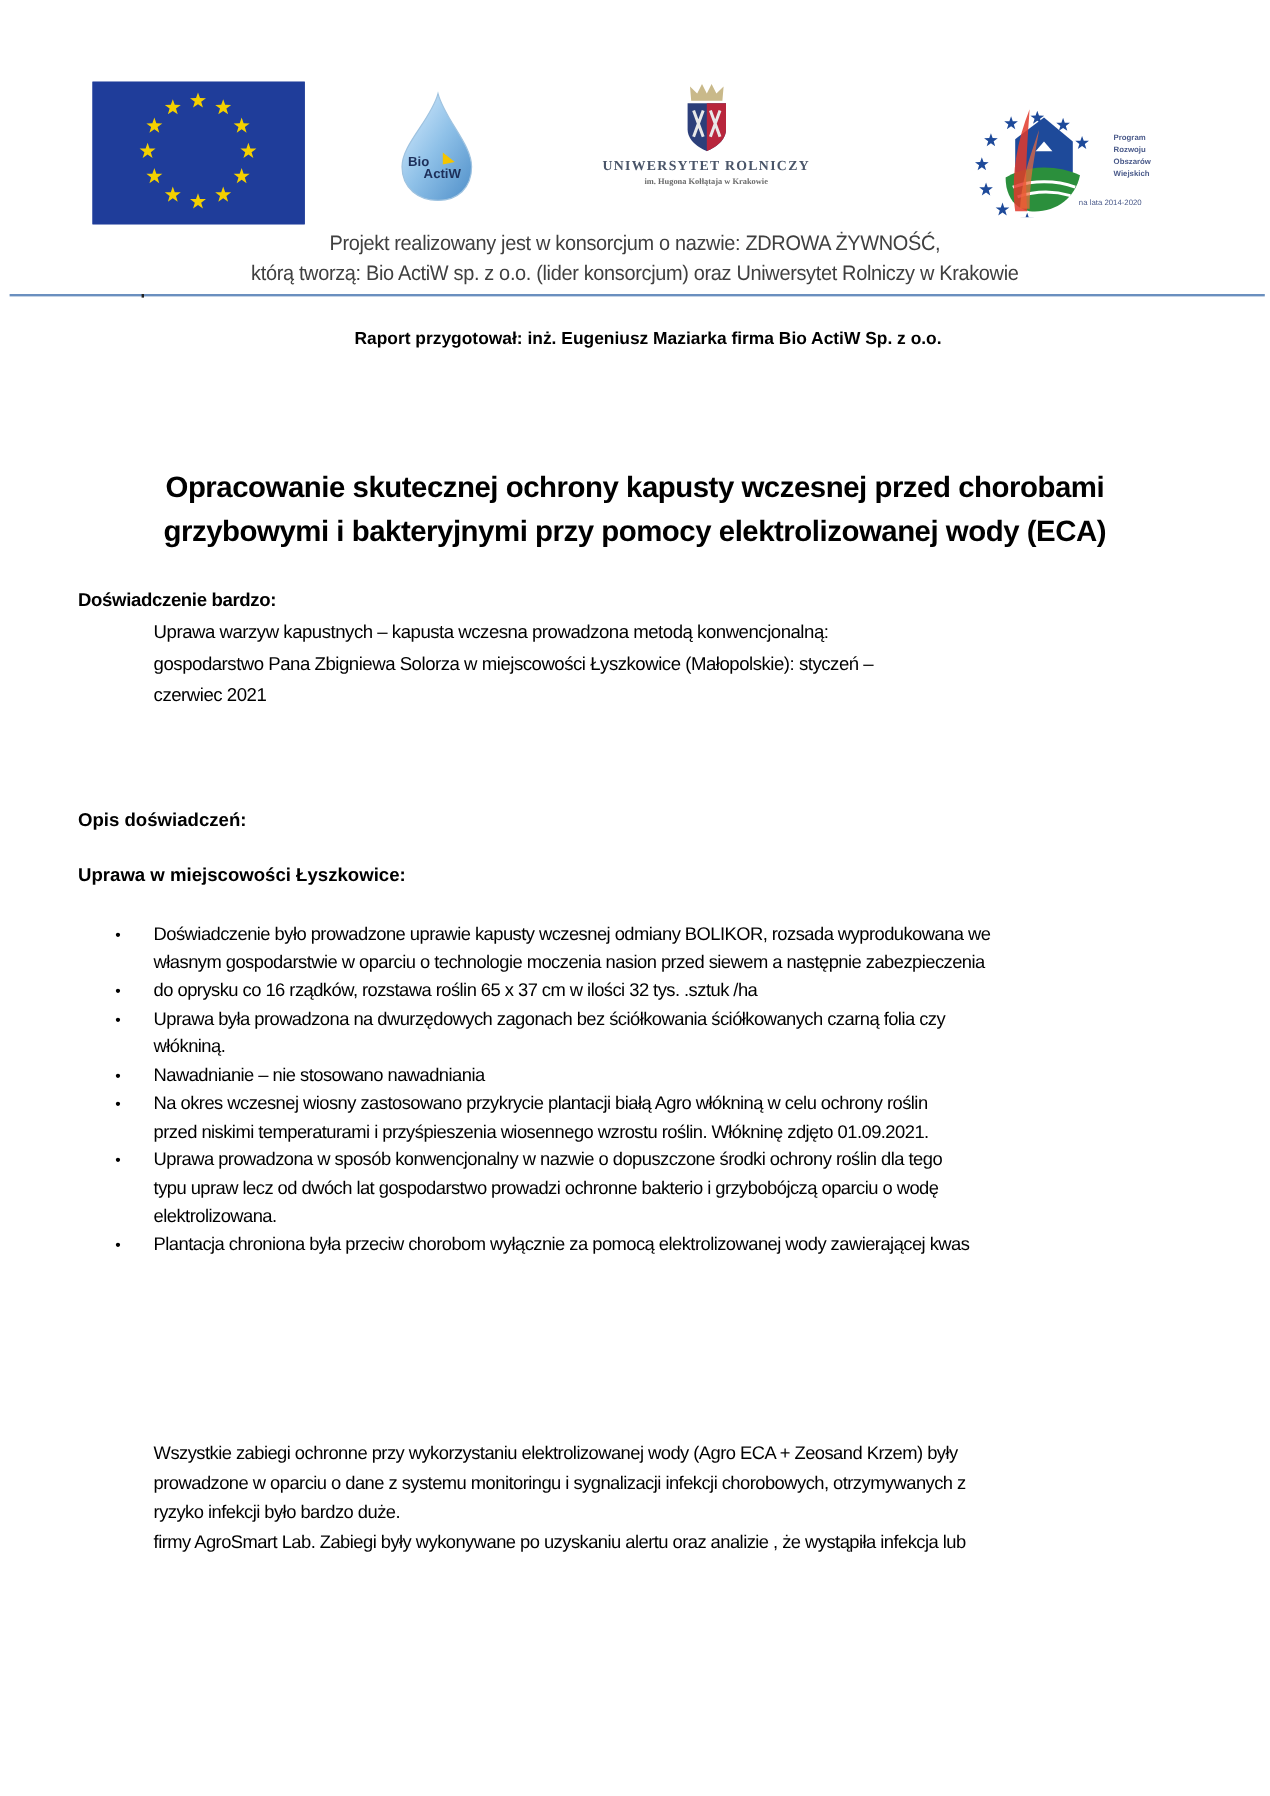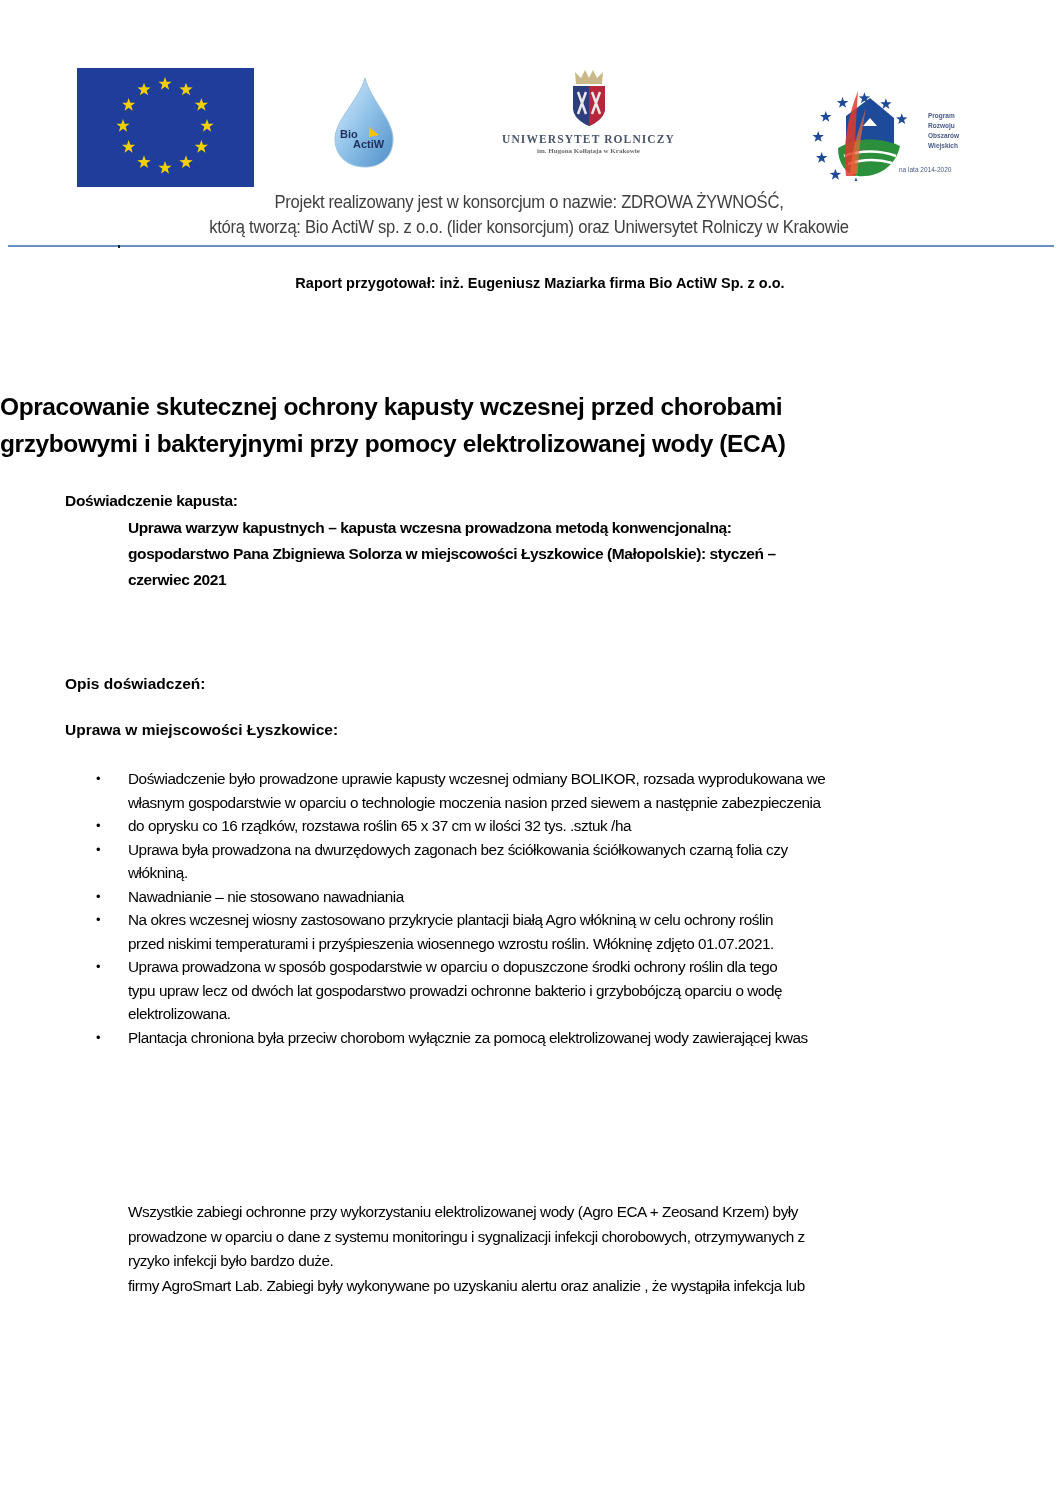"Opracowanie skutecznej ochrony kapusty" .title-line { text-align: none -> center }
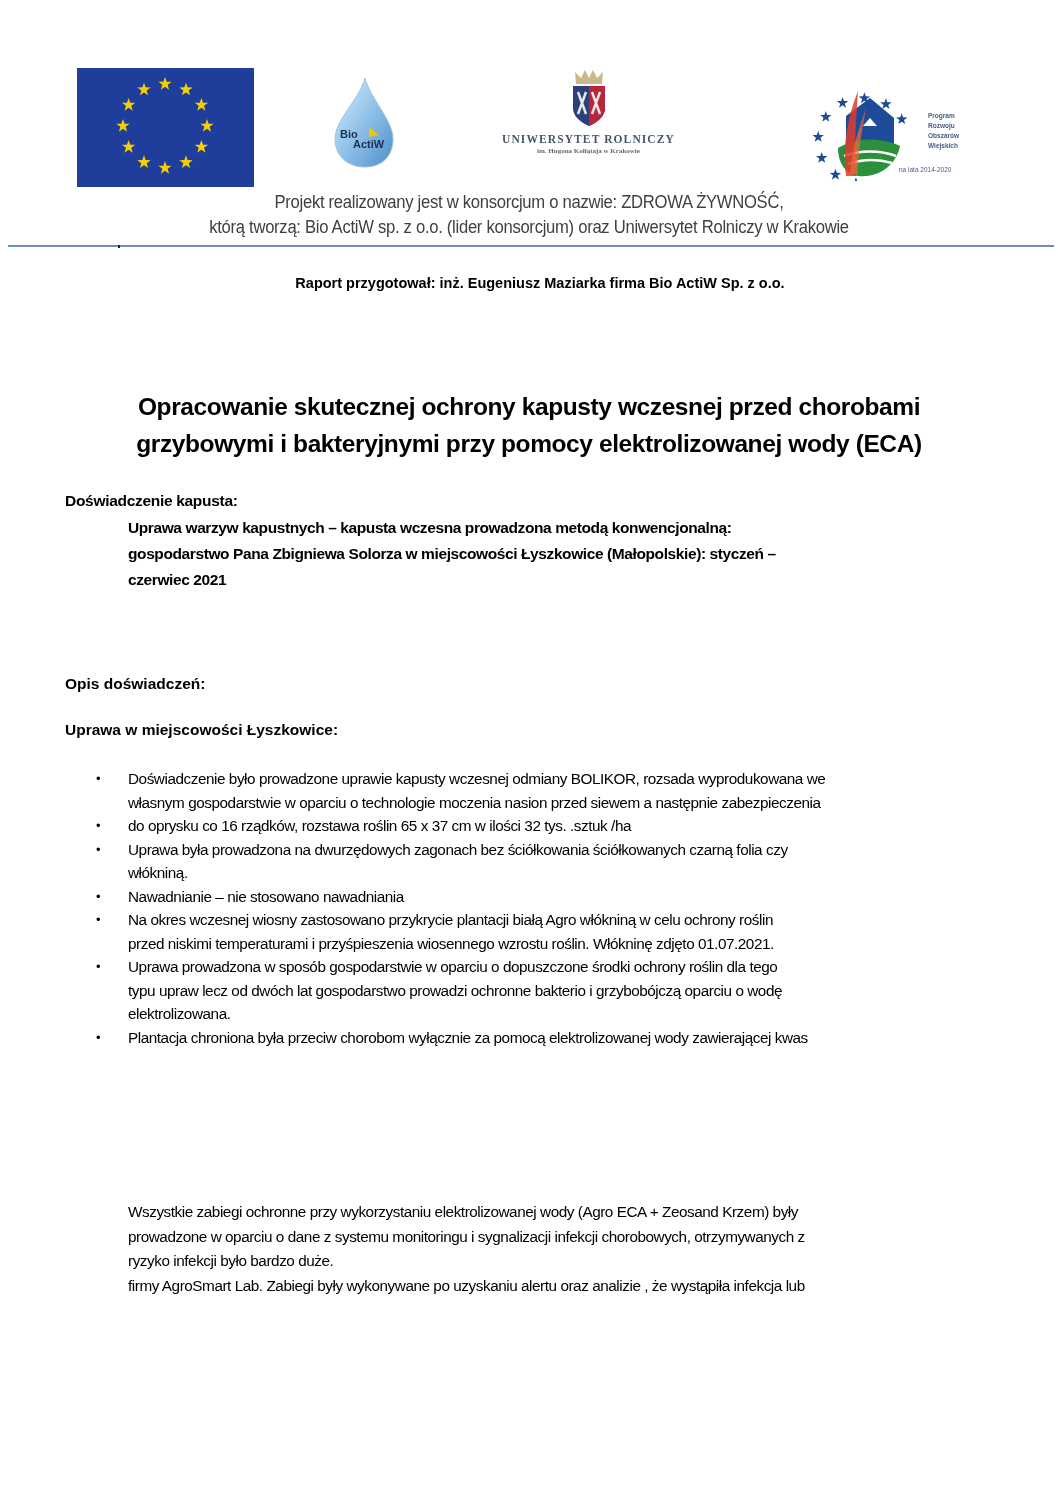"Doświadczenie kapusta:" div.abs { text: kapusta -> bardzo }
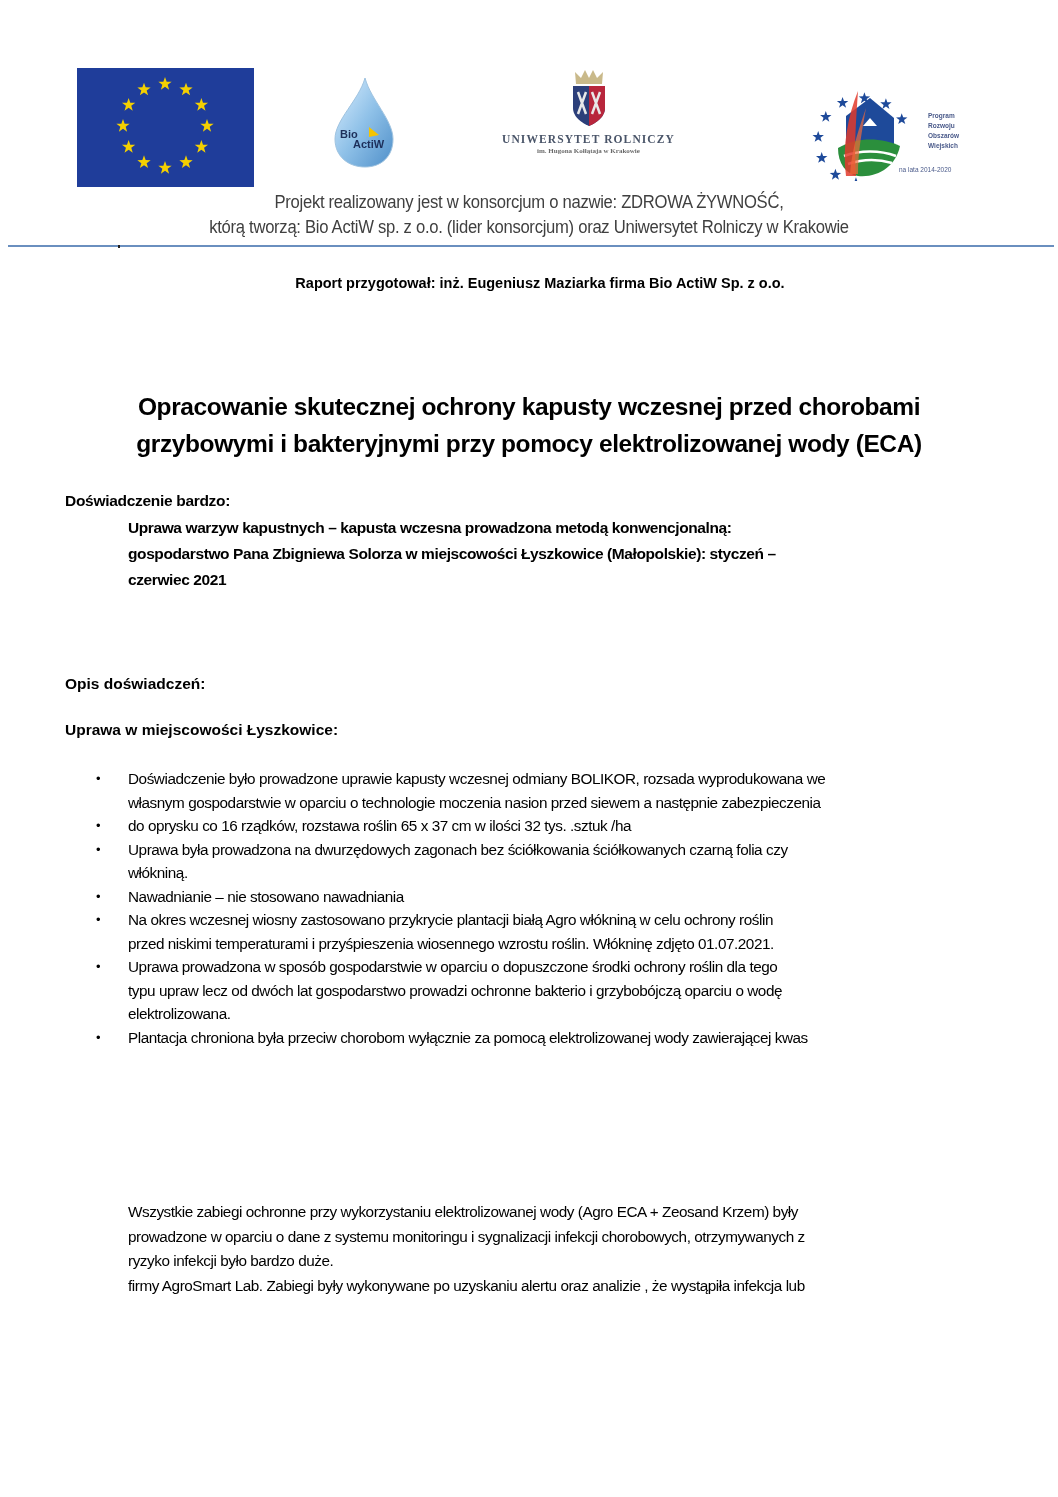"Uprawa warzyw kapustnych – kapusta" .field-desc { font-weight: bold -> normal }
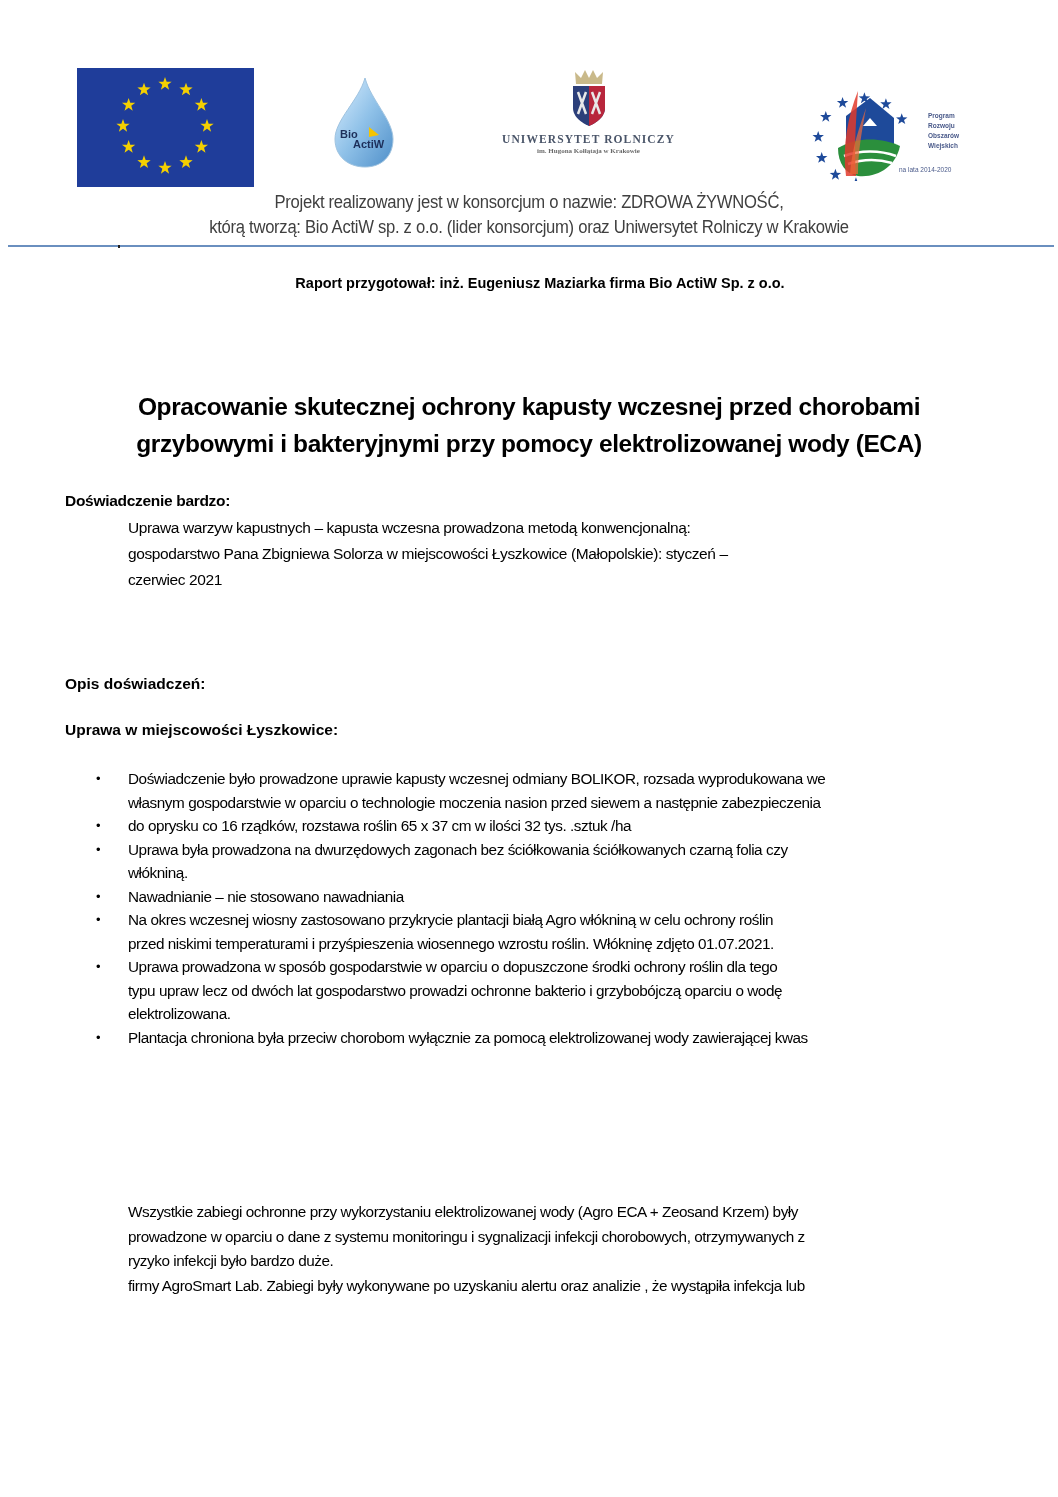"przed niskimi temperaturami i" span.line { text: 01.07.2021 -> 01.09.2021 }
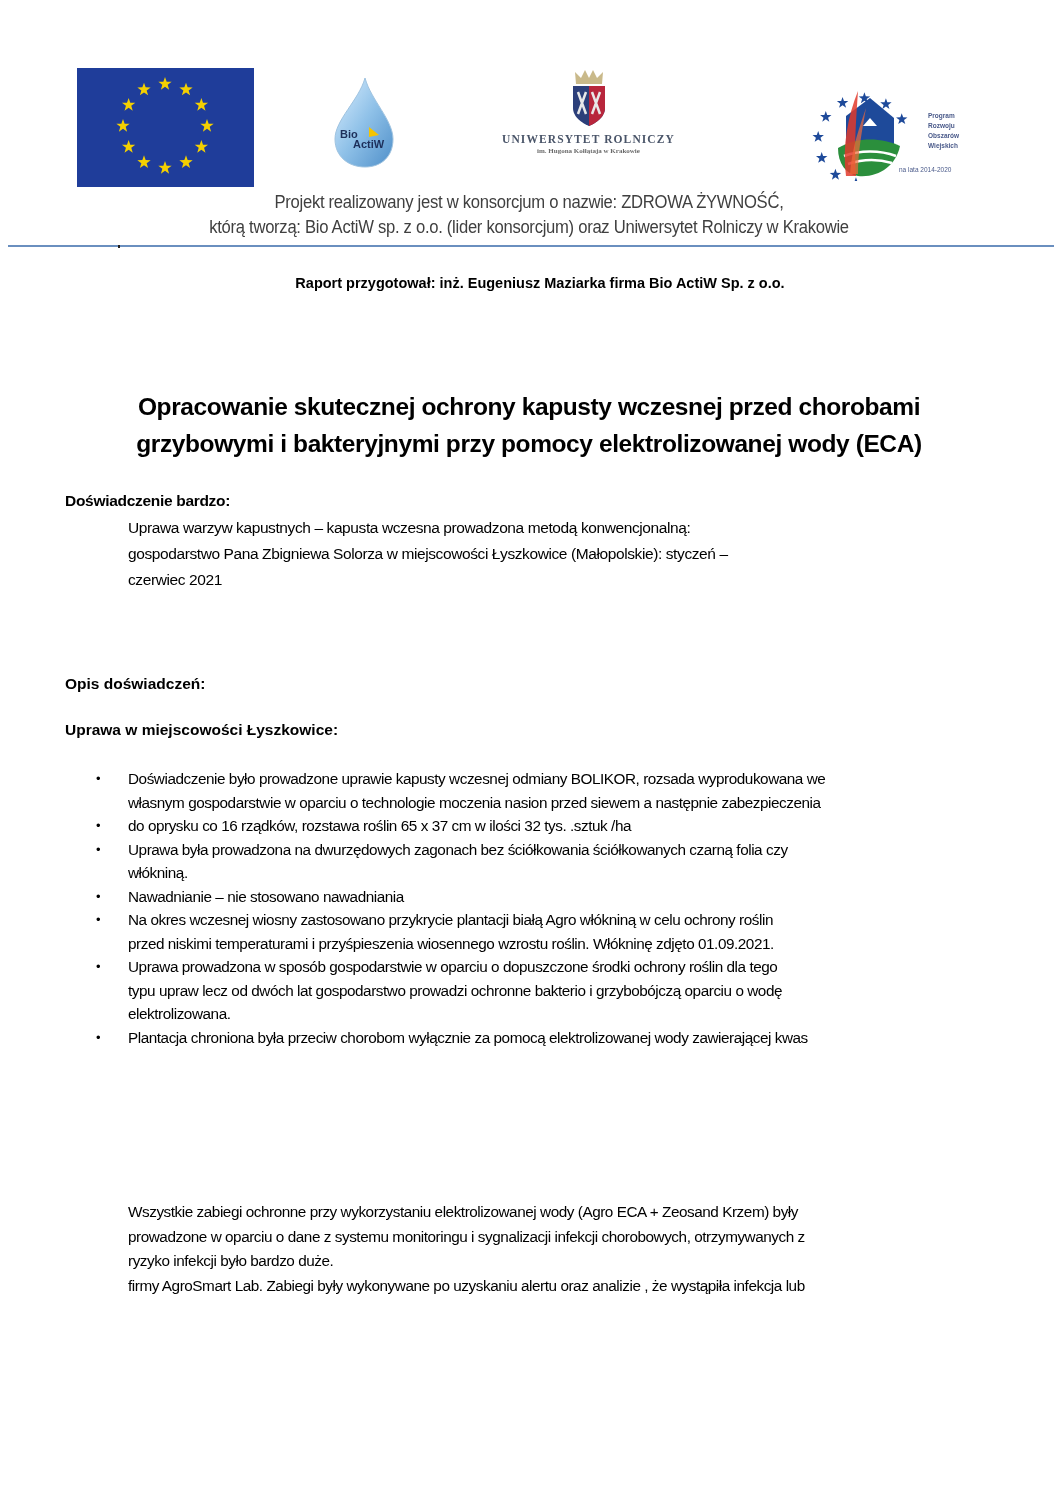"Uprawa prowadzona w sposób gospodarstwie" span.line { text: gospodarstwie  w oparciu -> konwencjonalny  w nazwie }
